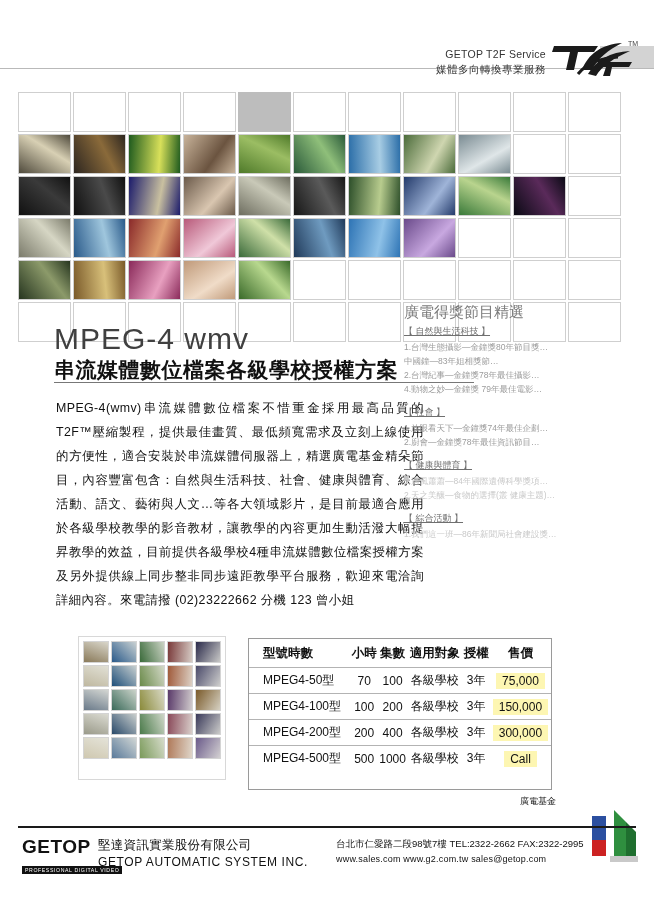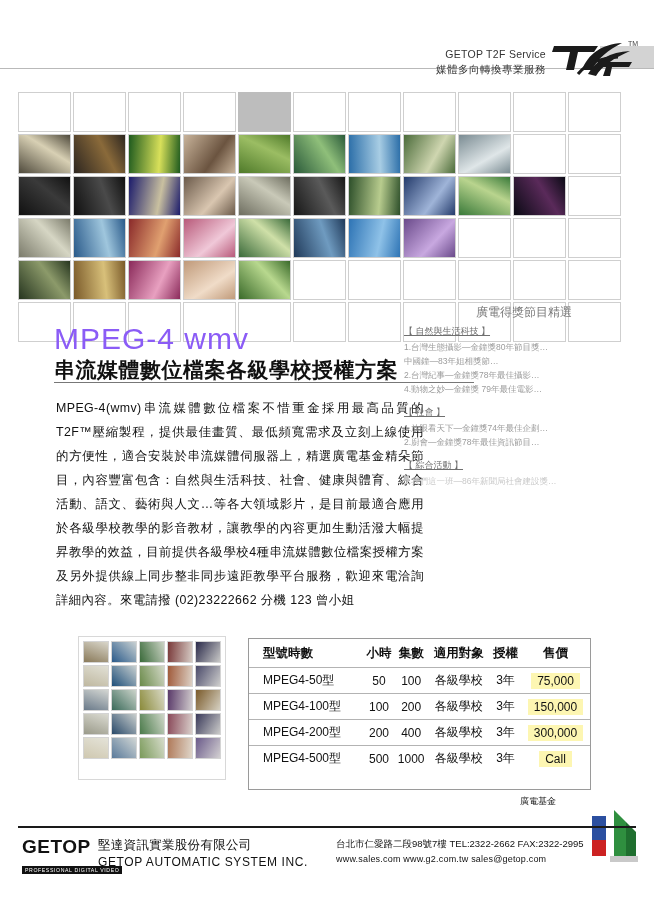"廣電得獎節目精選" .awards .top { font-size: 12px -> 15px; text-align: center -> none }
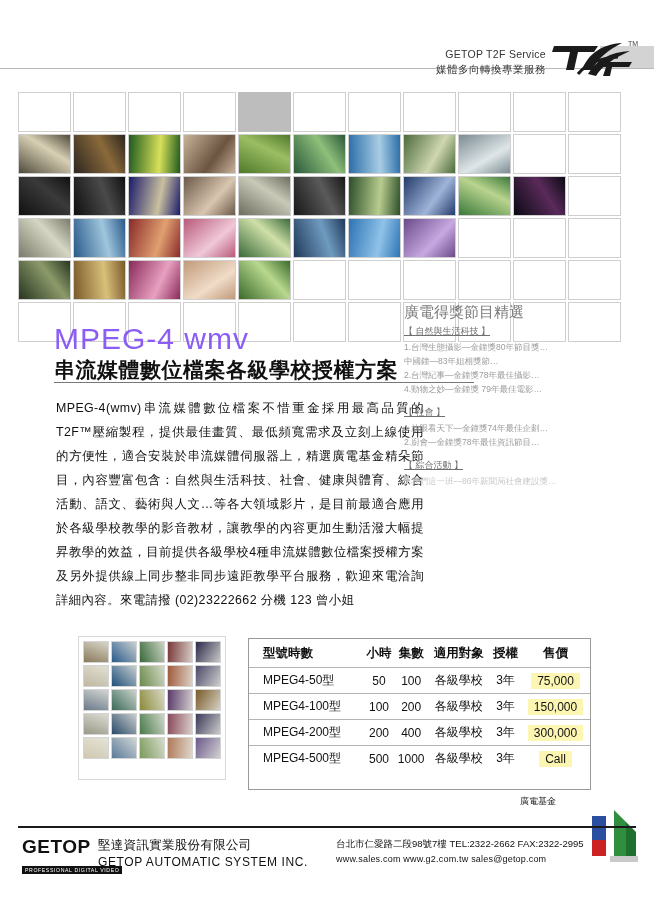"MPEG-4 wmv" .title { color: #8b5cf6 -> #404040 }
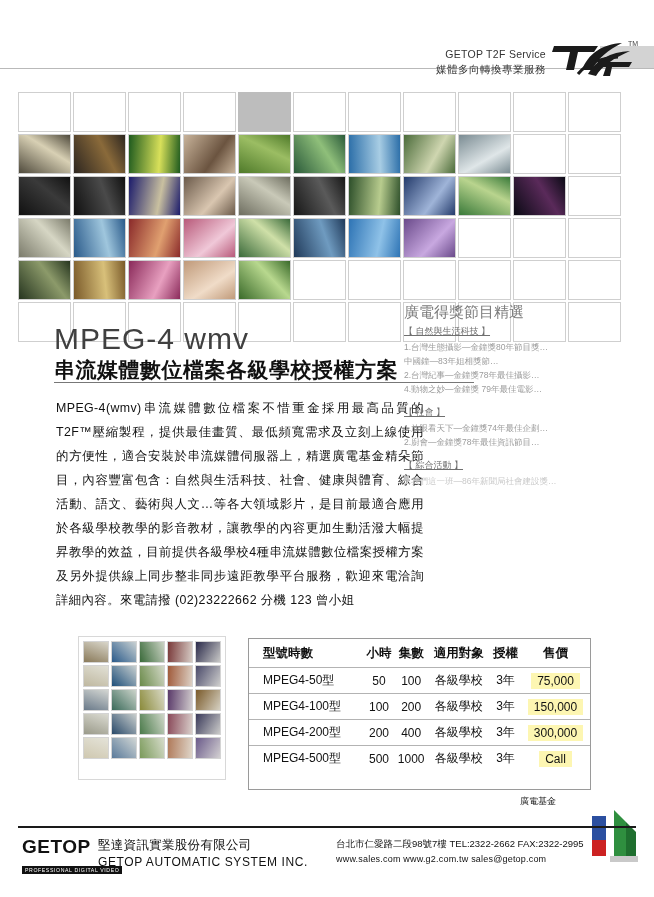"【 健康與體育 】" div.agroup { html: none -> <div> <div>【 健康與體育 】</div> <div>1.邁風蕭蕭—84年國際遺傳科學獎項…</div> <div>2.天之美釀—食物的選擇(叢 健康主題)…</div> </div> }
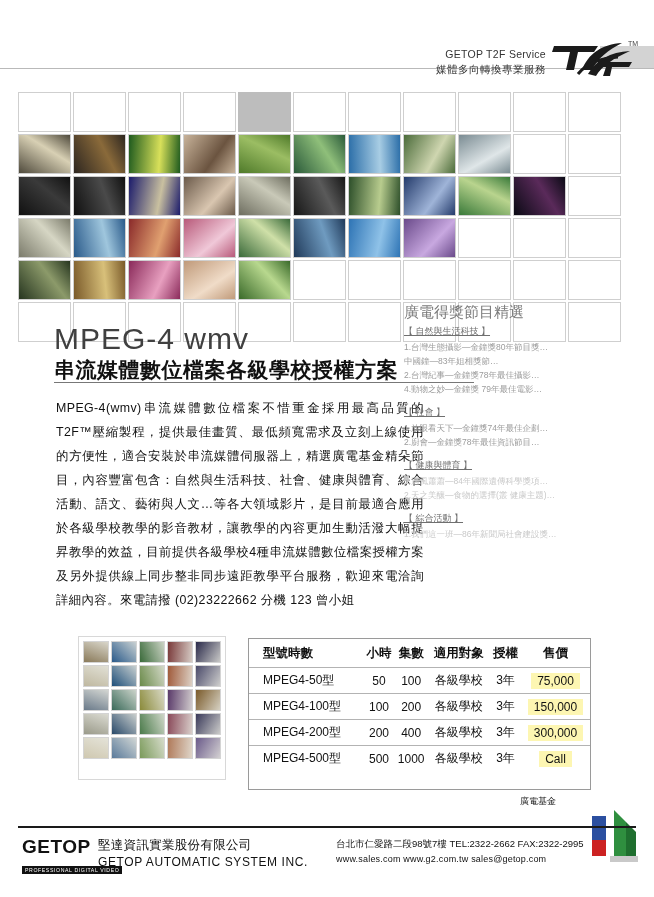"型號時數" .pricebox { width: 343px -> 304px }
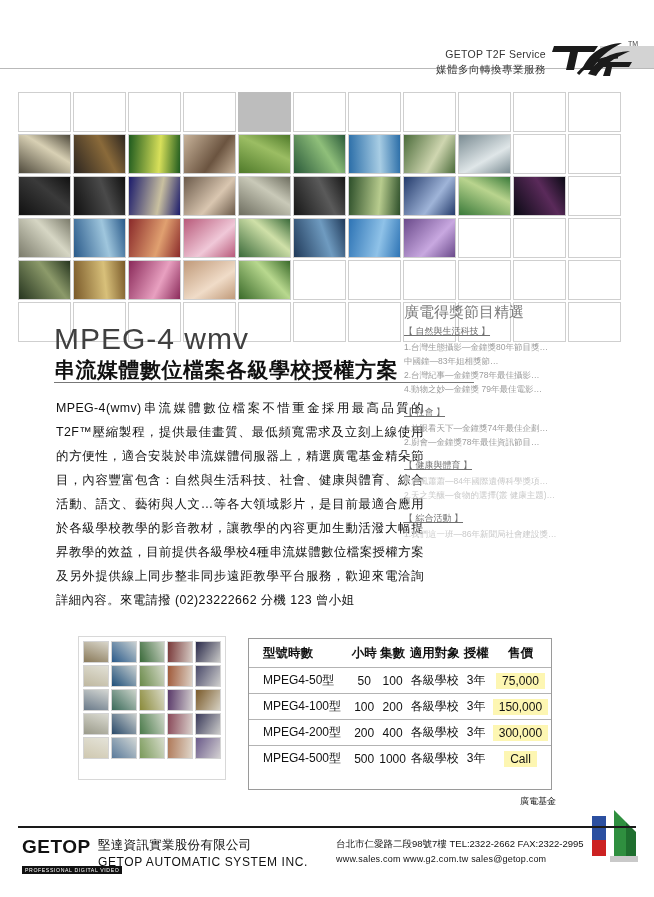"50" td { text: 50 -> 70 }
